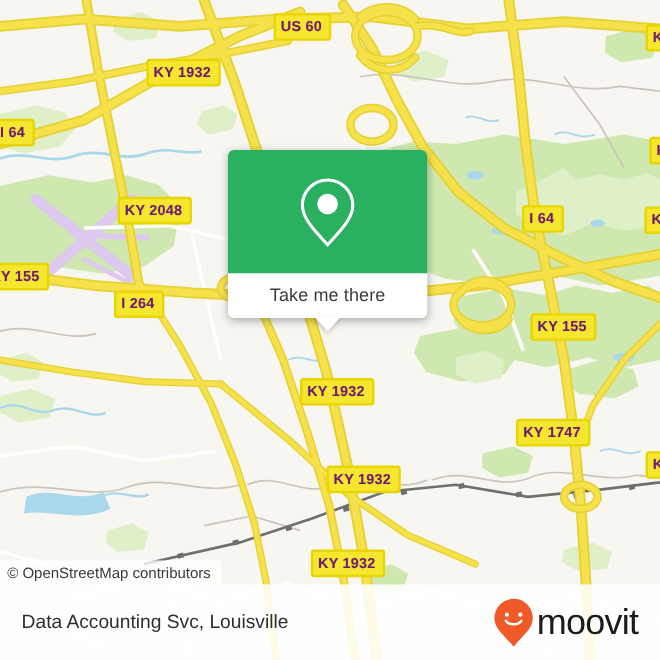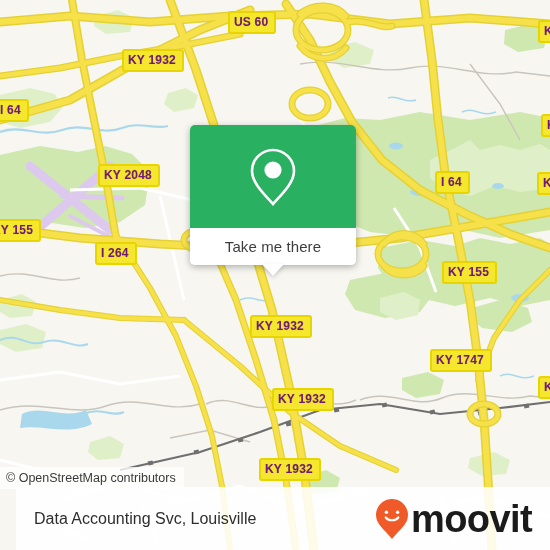"Data Accounting Svc, Louisville" #footer { left: 16px -> 0 }
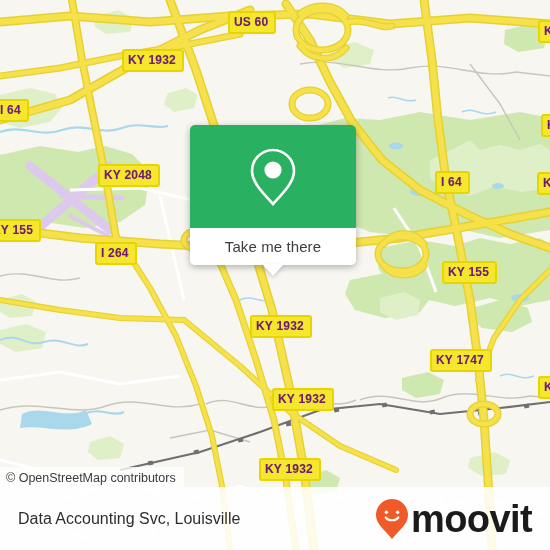"moovit" #brand-text { font-size: 38px -> 30px; font-weight: bold -> normal }
